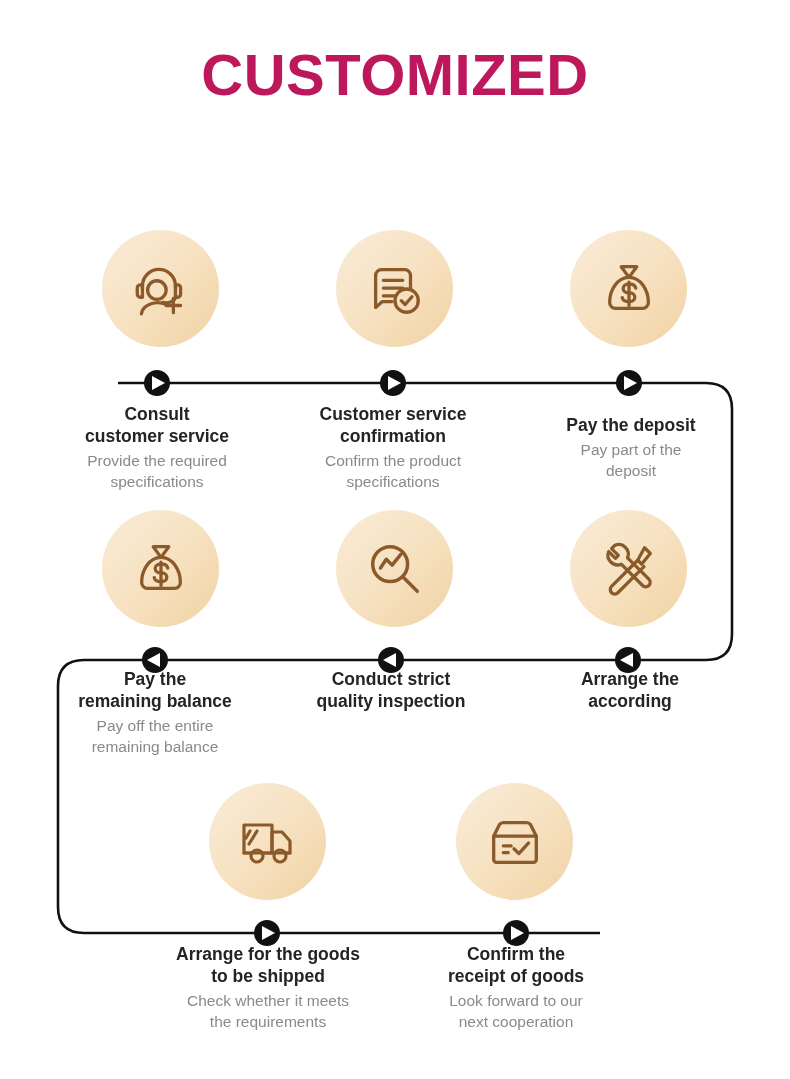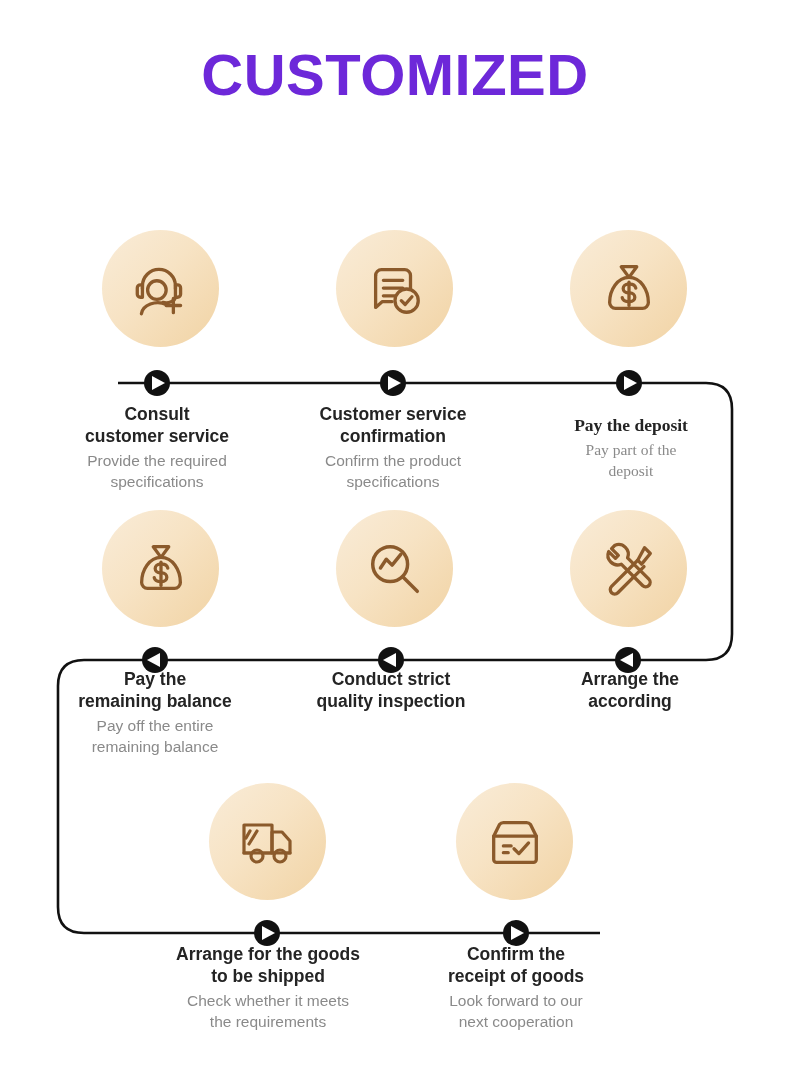"CUSTOMIZED" .title-line { color: #6d28d9 -> #be185d }
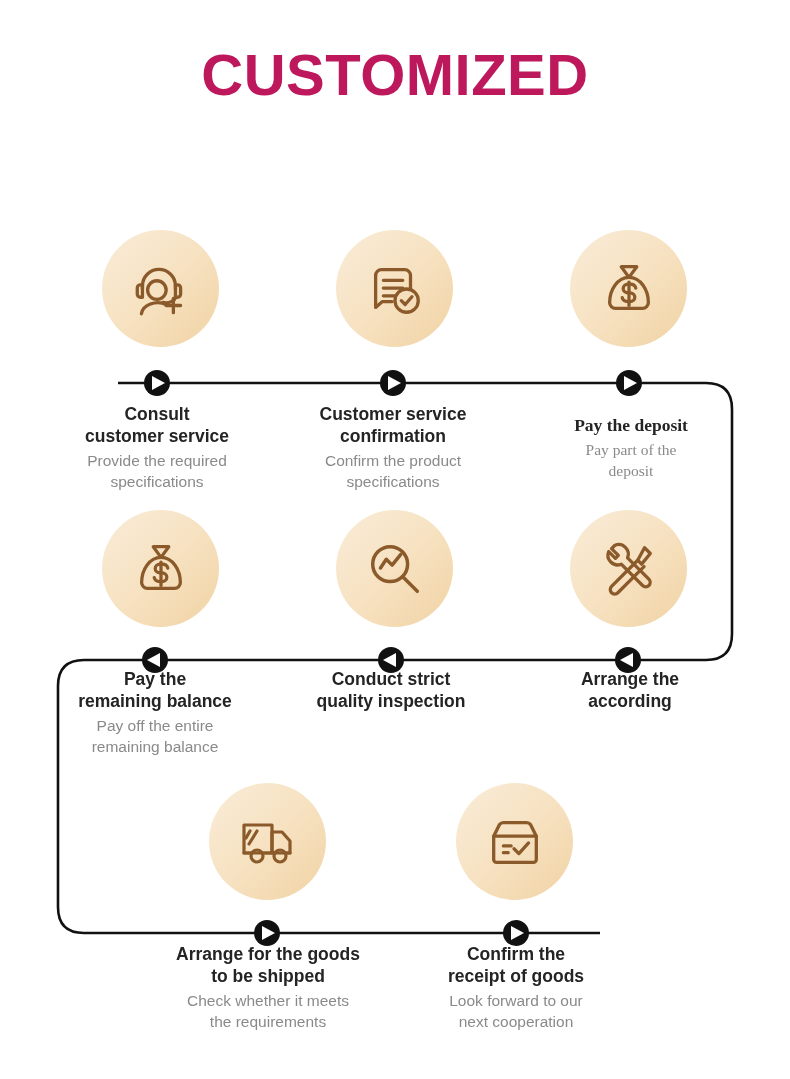"Pay the deposit" div.step { font-family: Liberation Serif, serif -> none }
